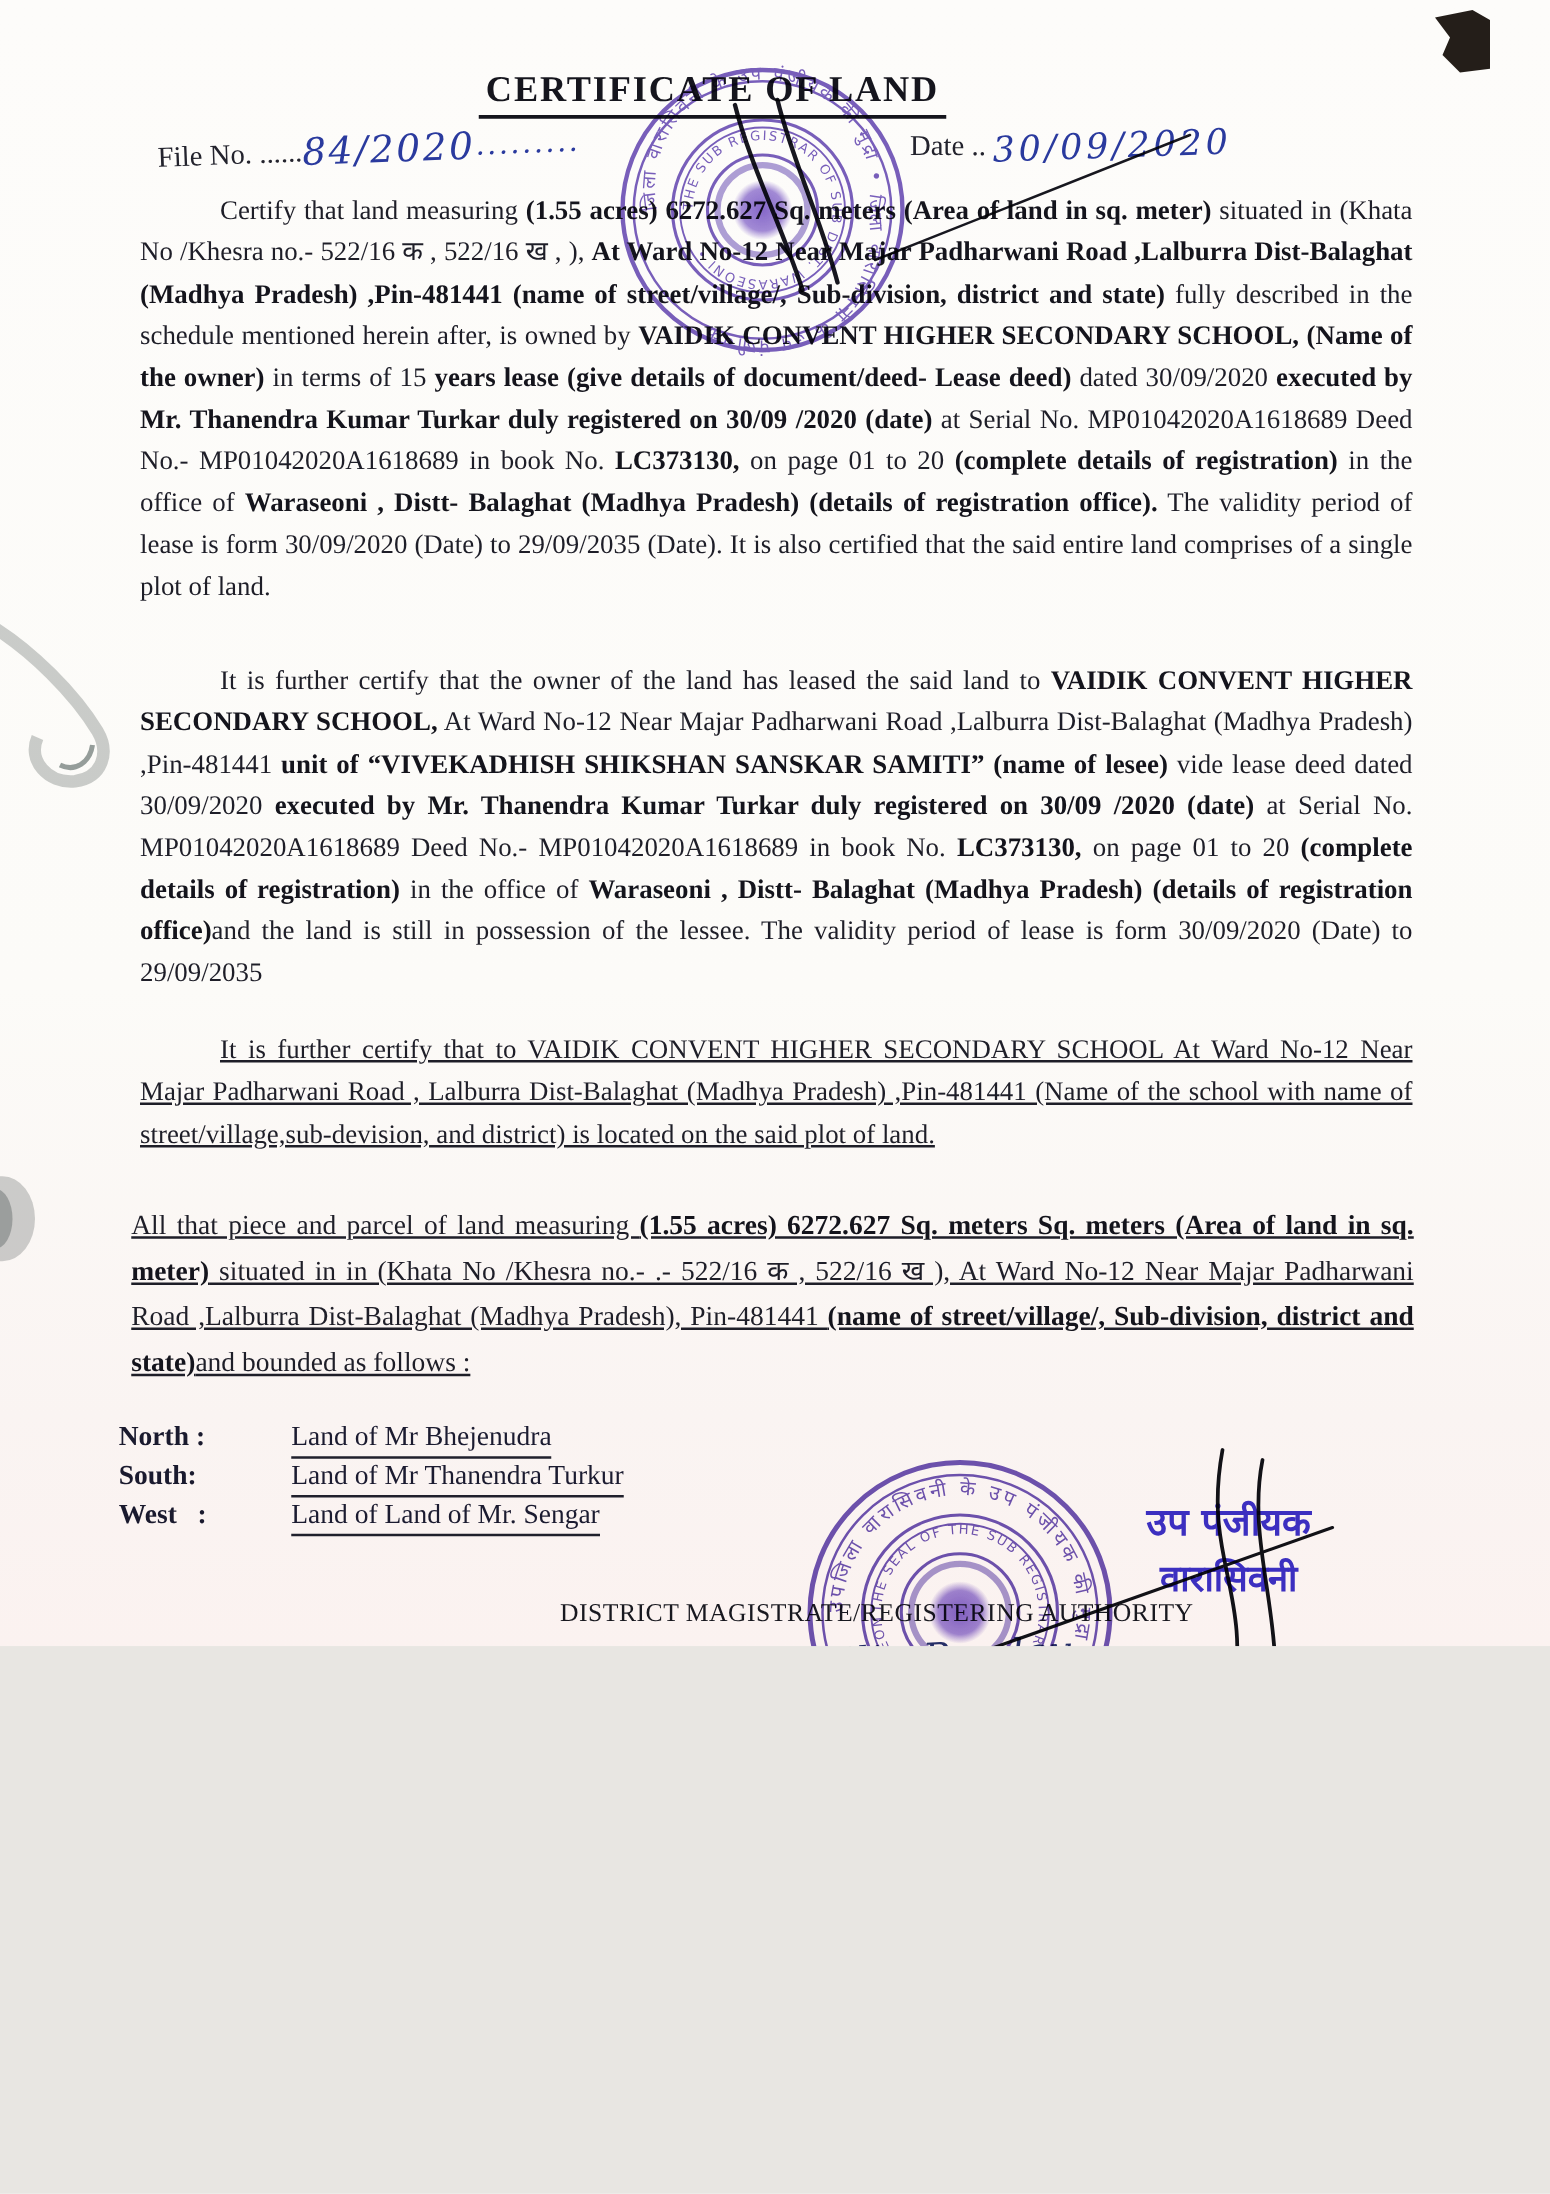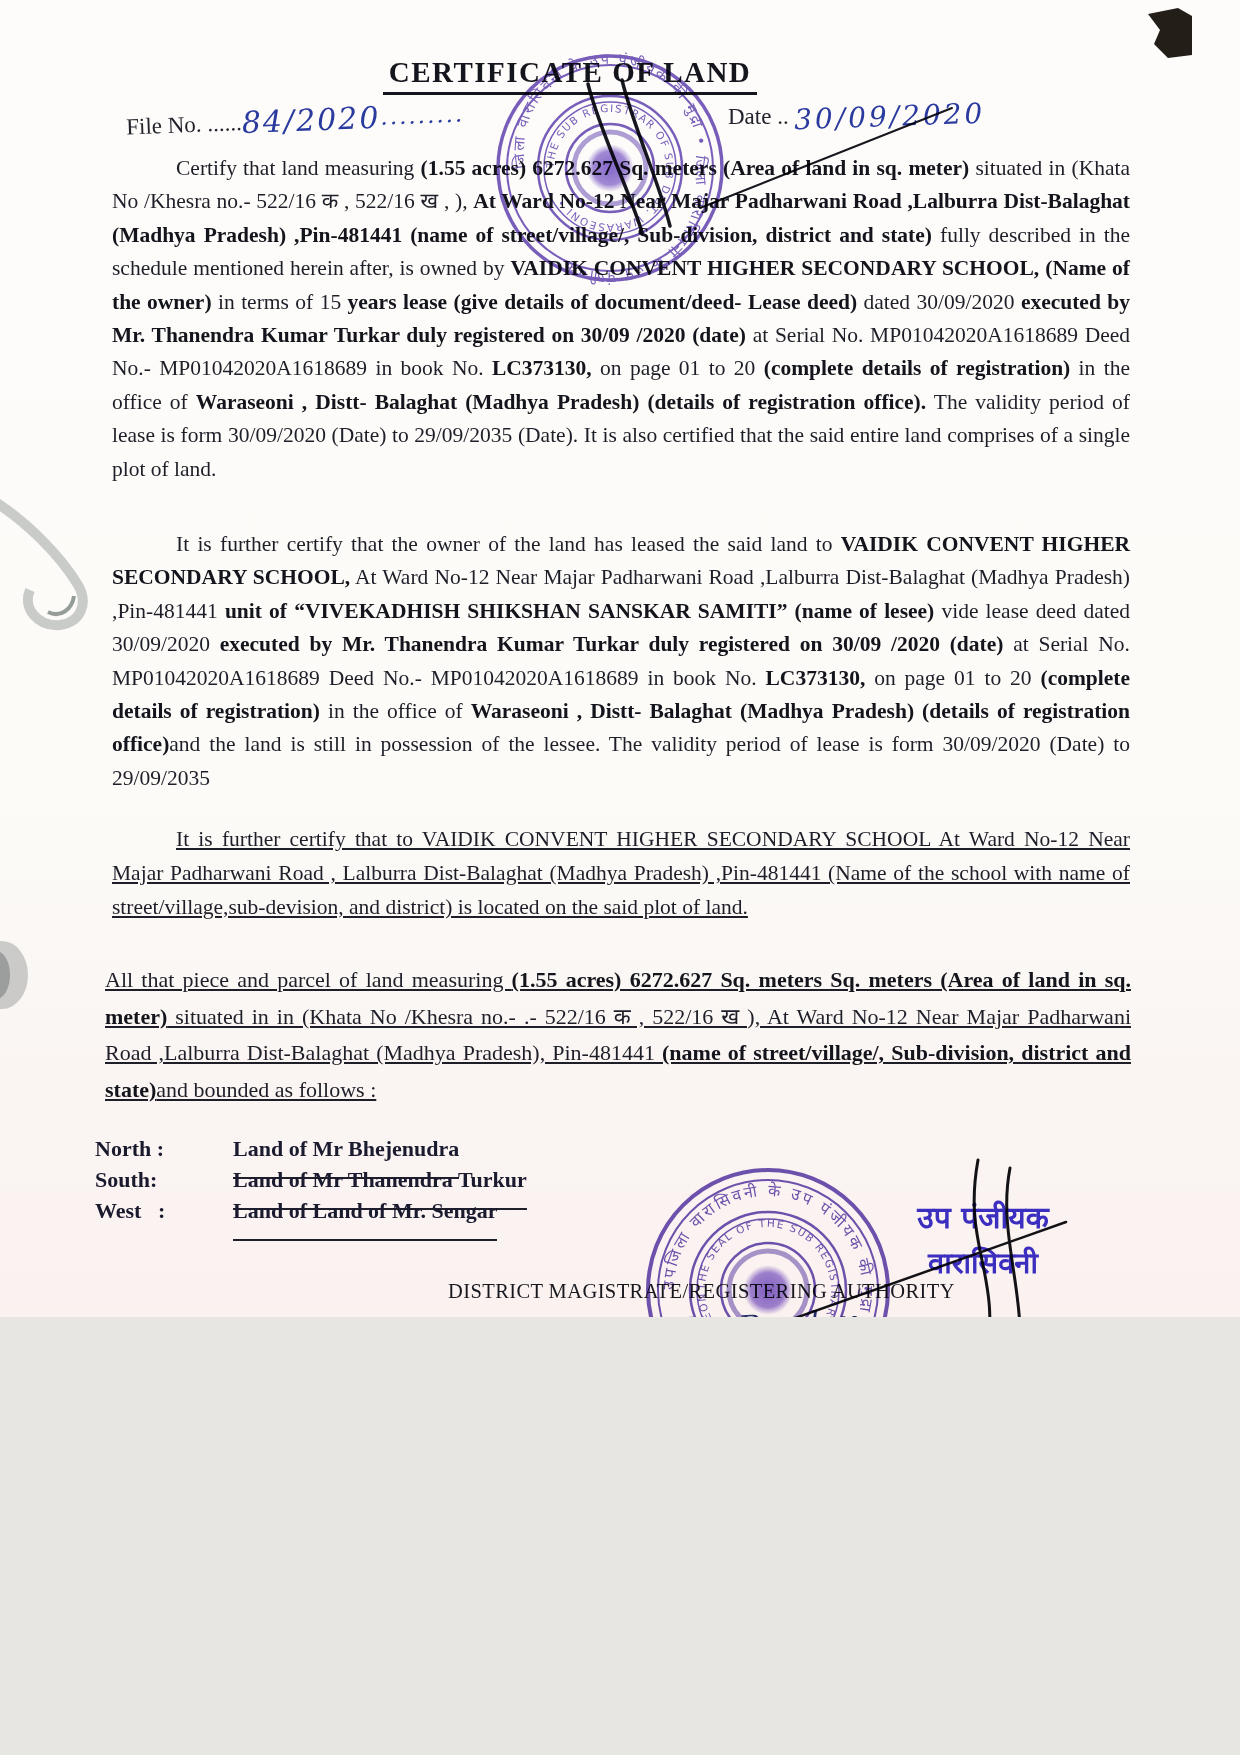"Land of Mr Bhejenudra" .bval { font-weight: bold -> none; padding-bottom: 16px -> 4px }
